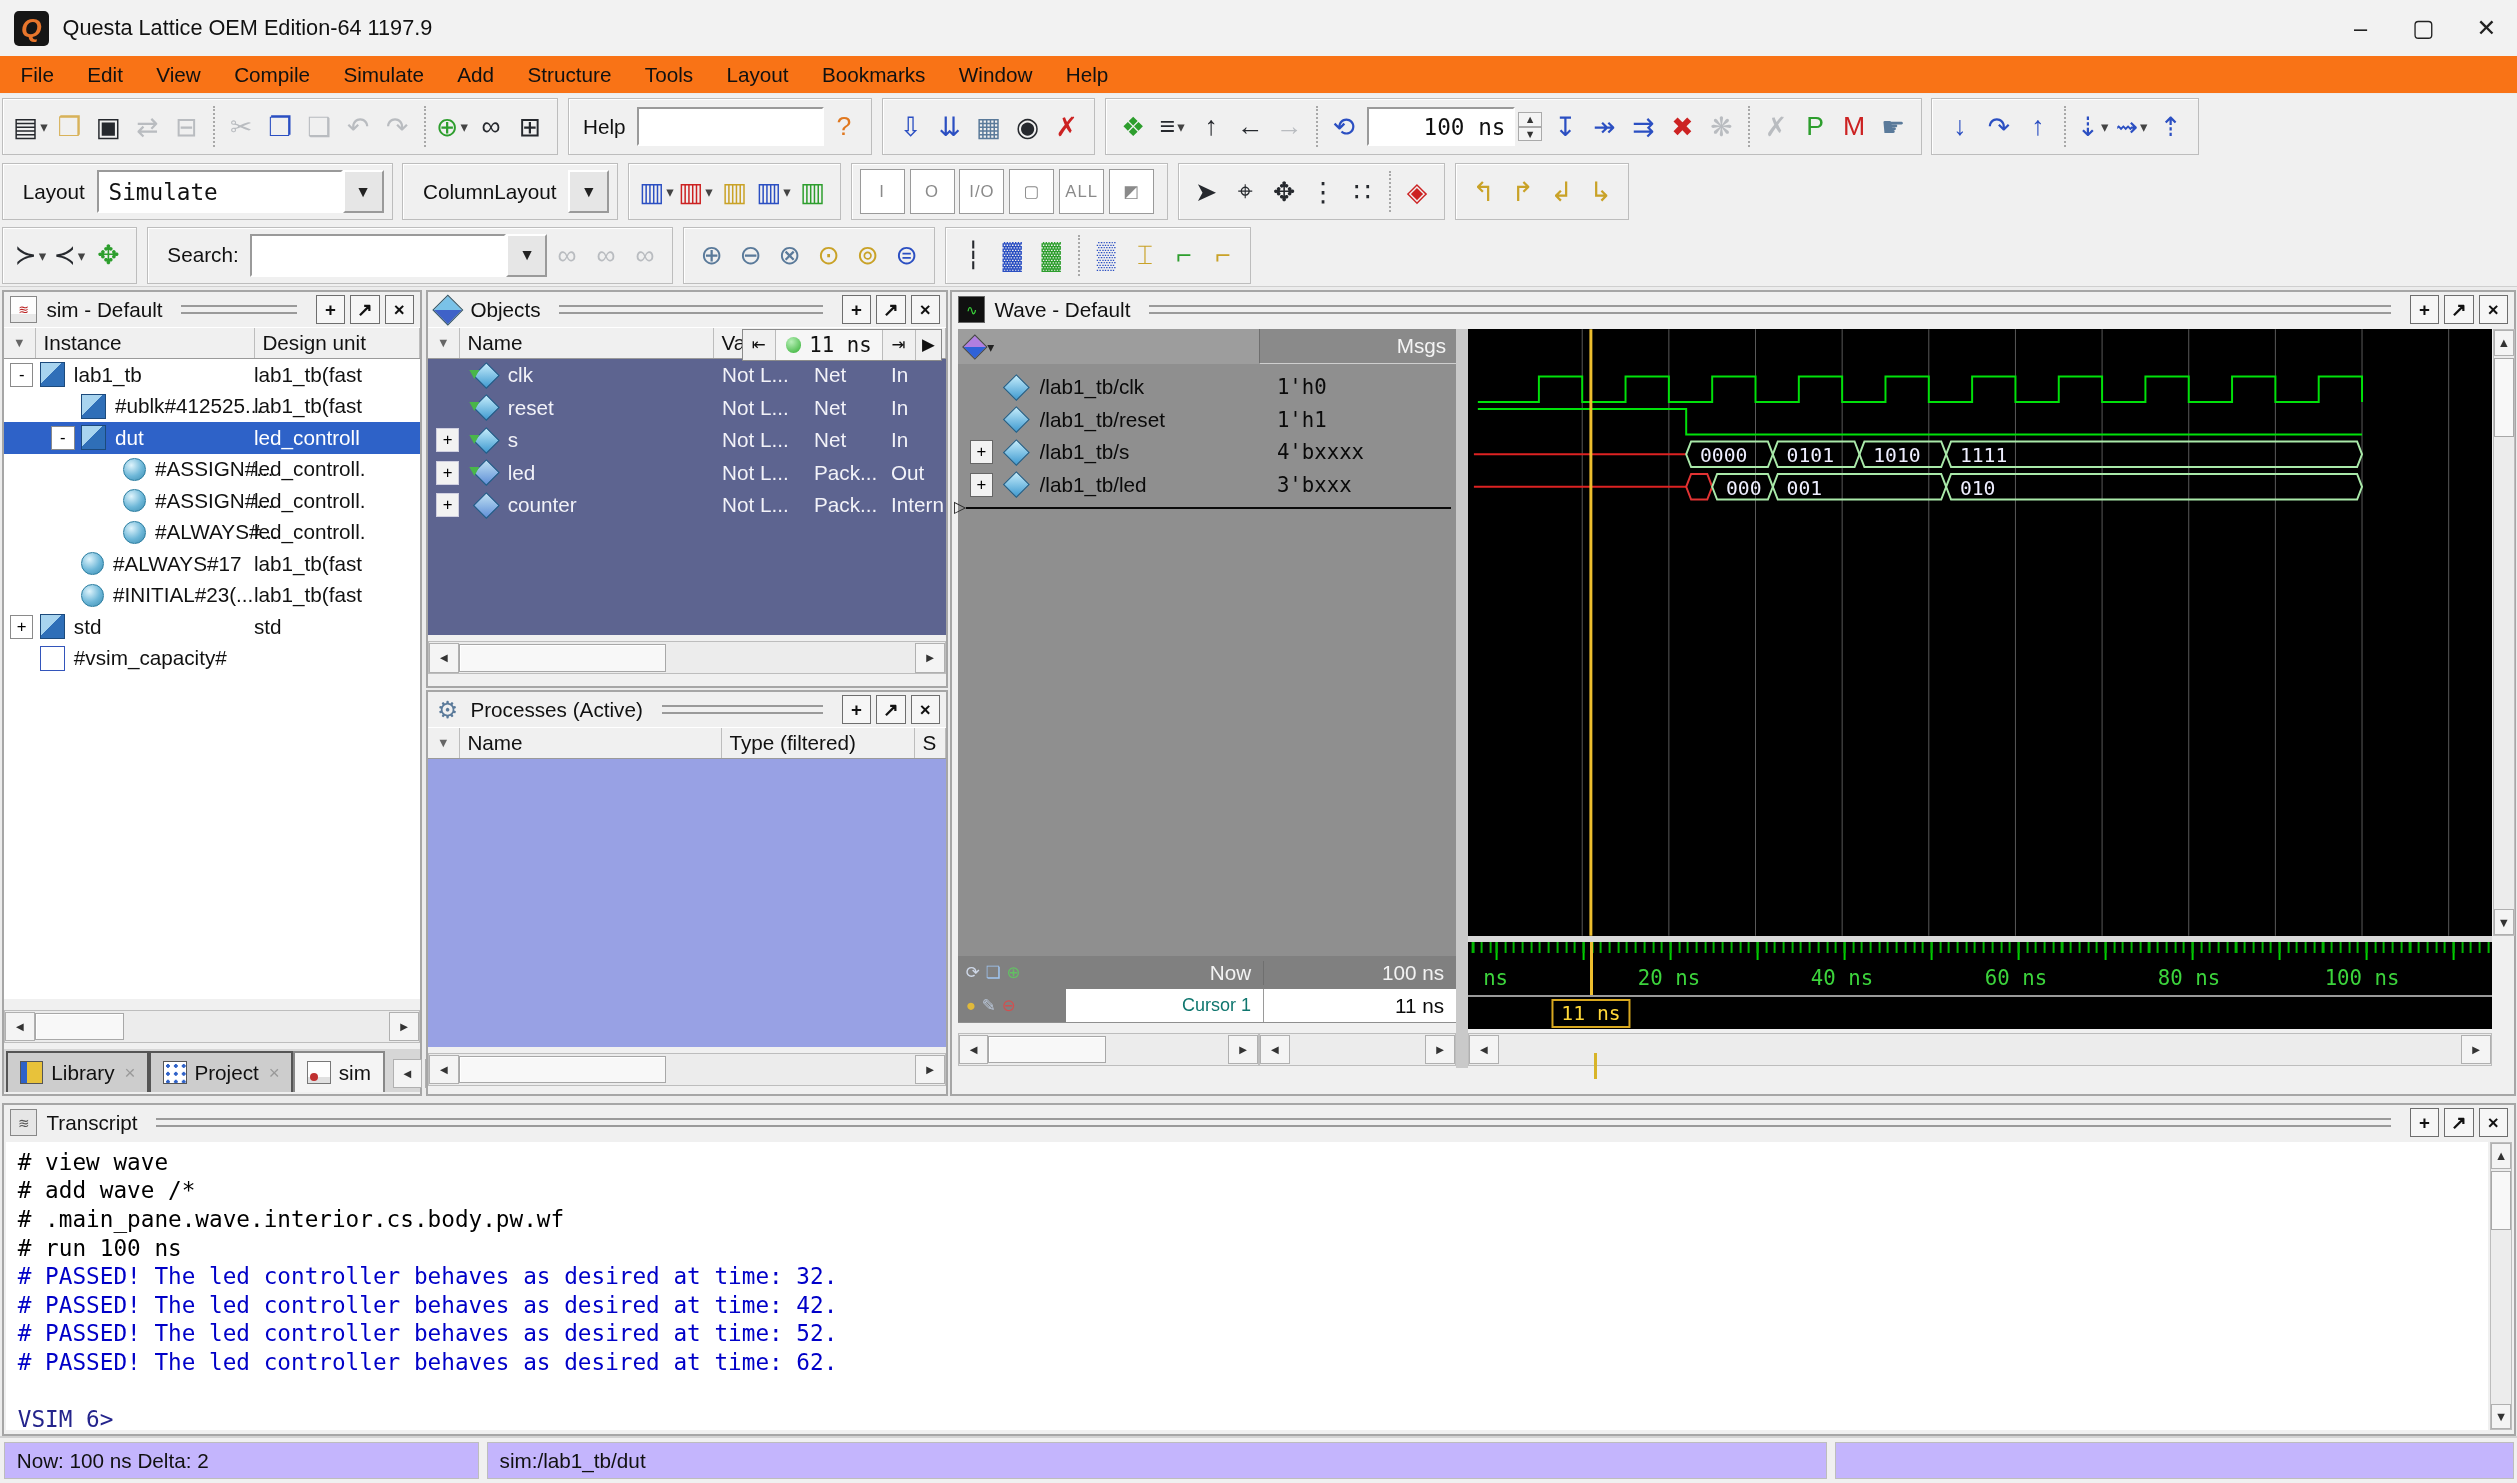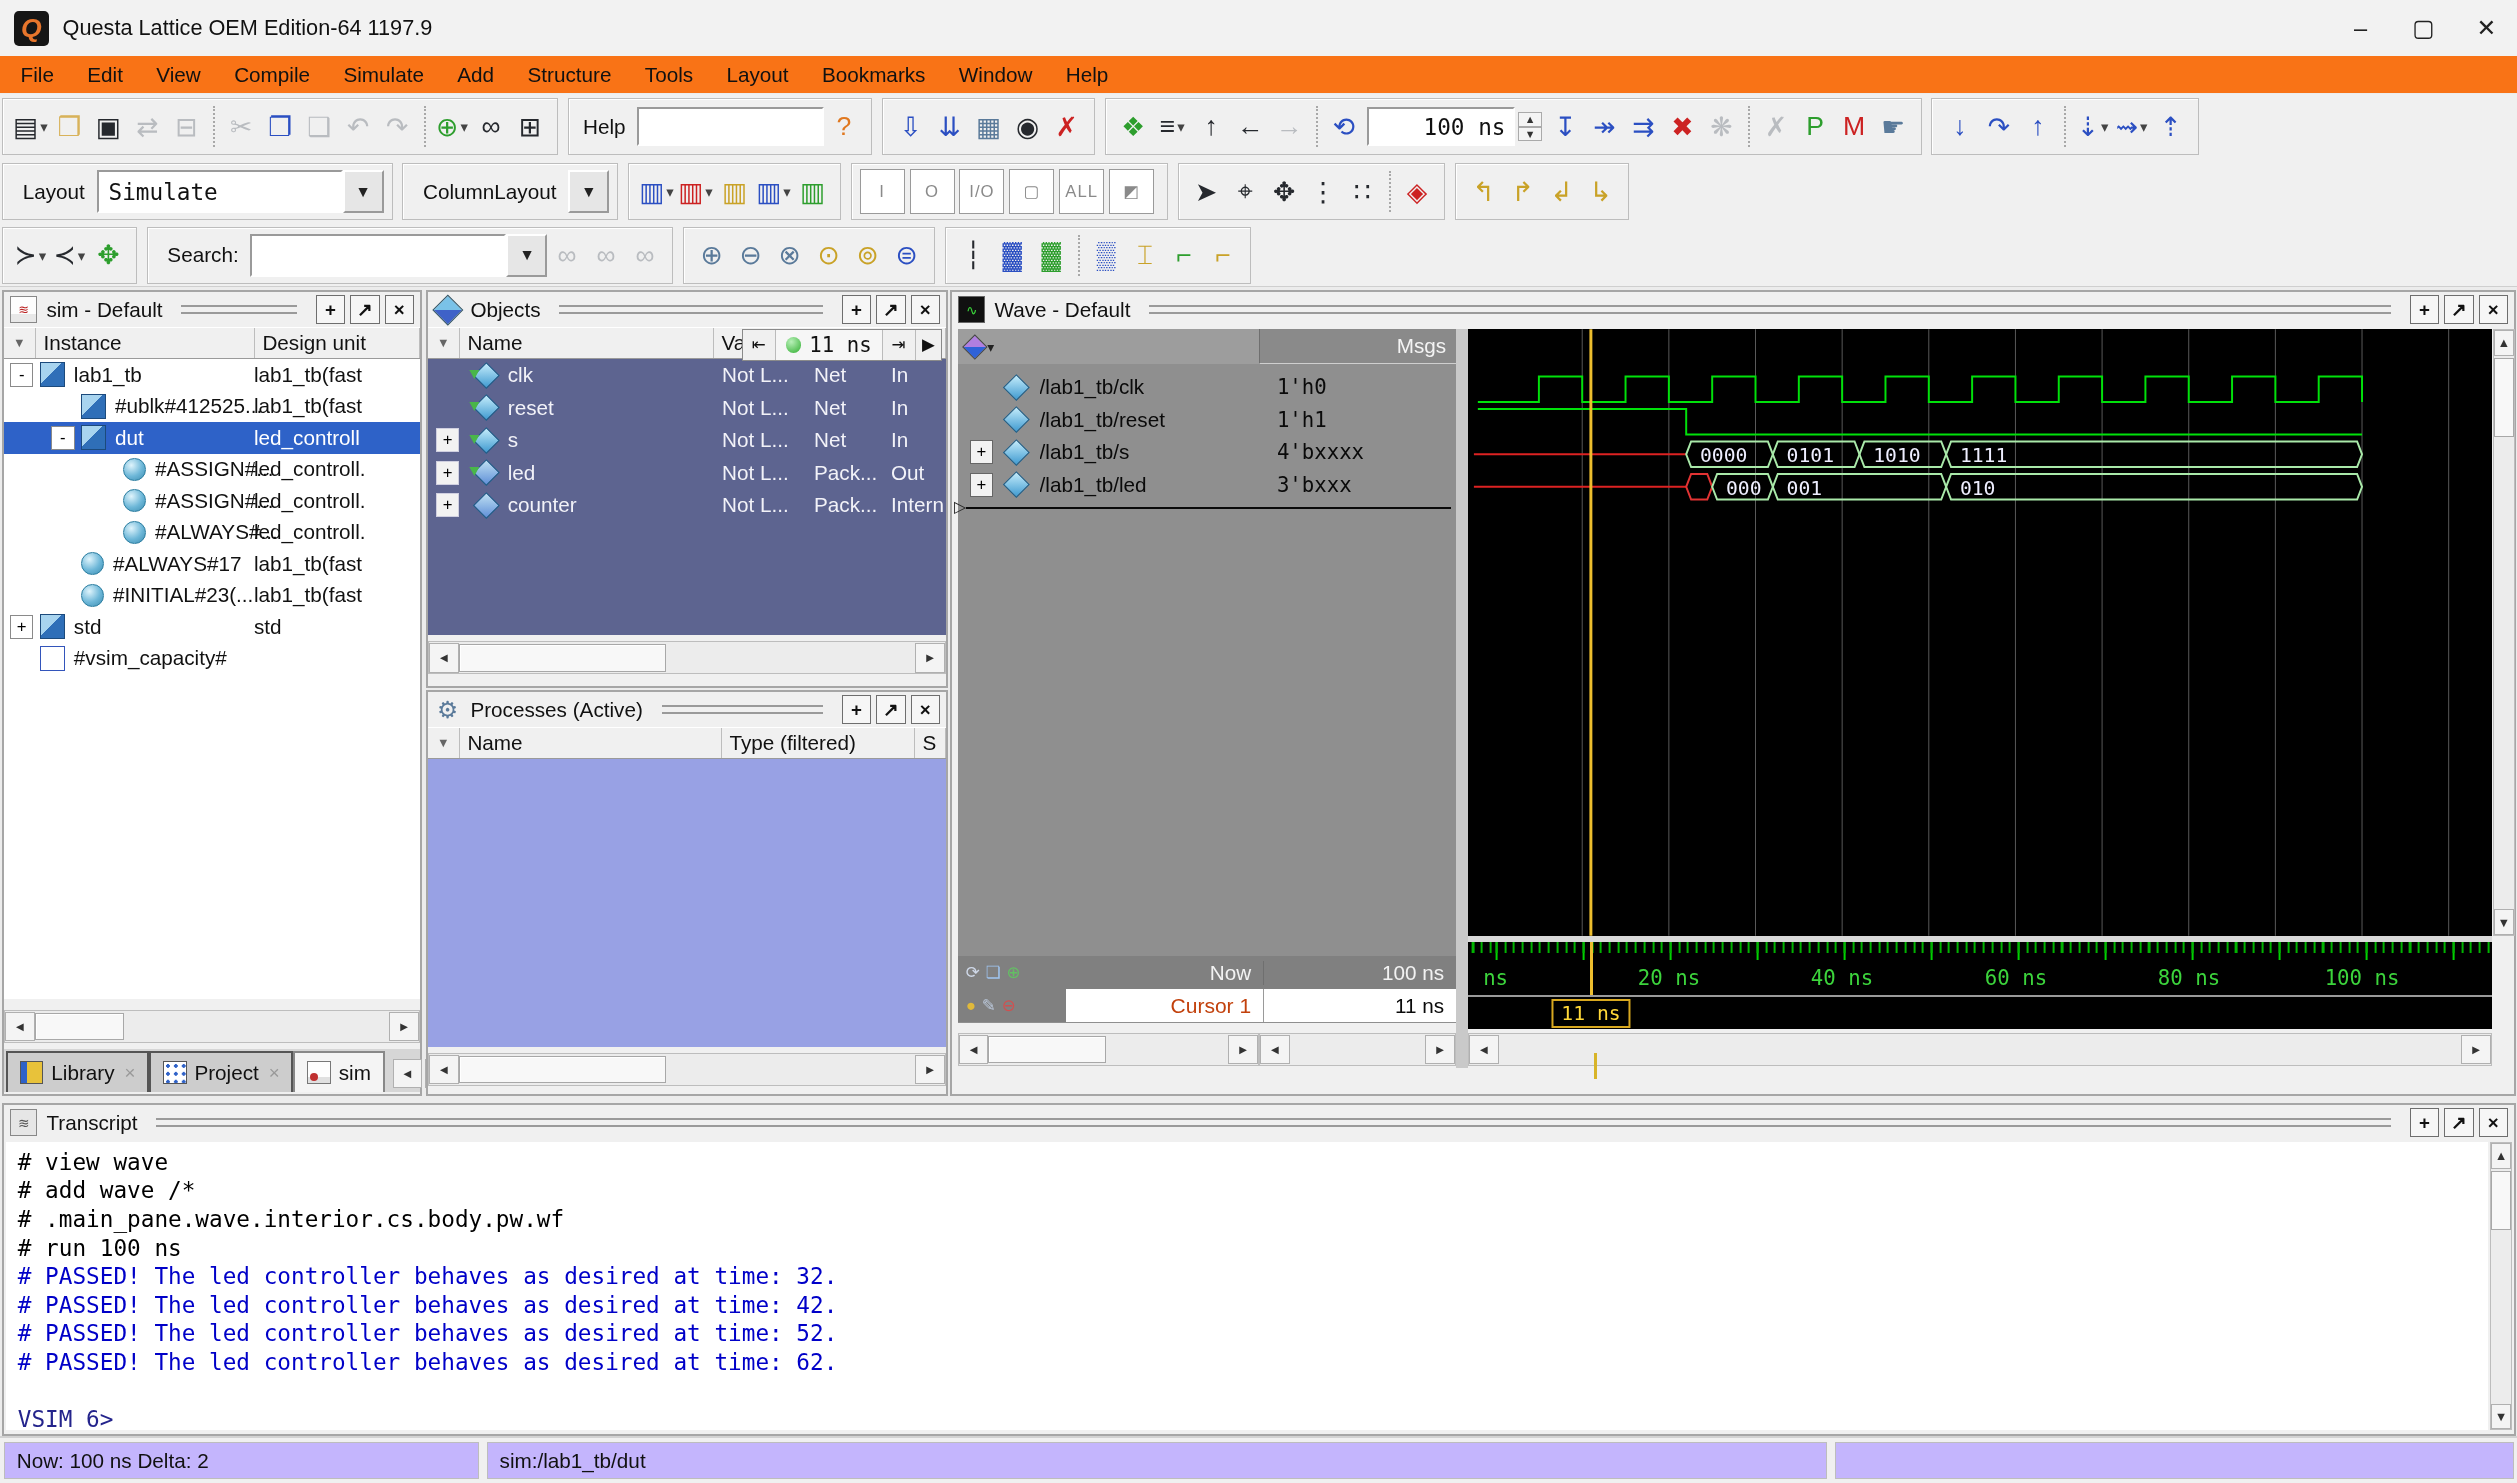"Cursor 1" .wcurlab { color: #c2410c -> #0f766e; font-size: 21px -> 18px }
